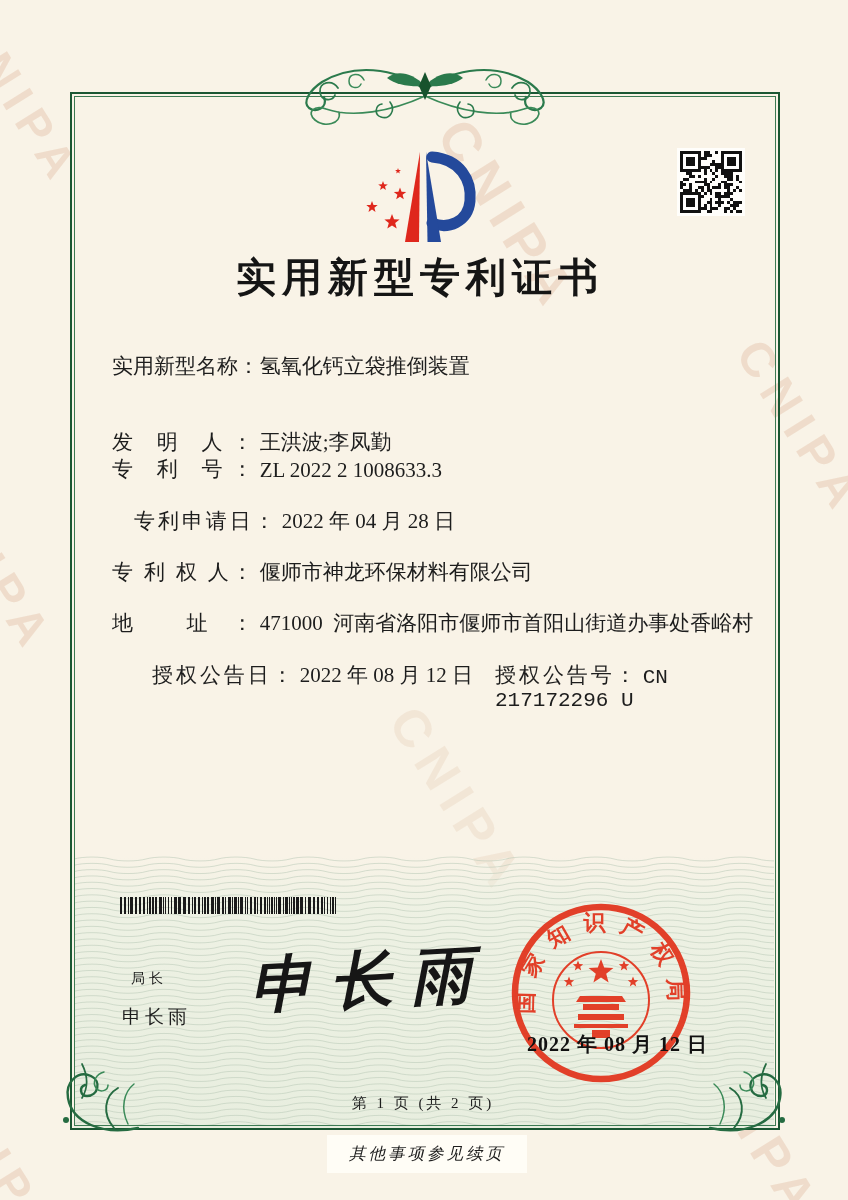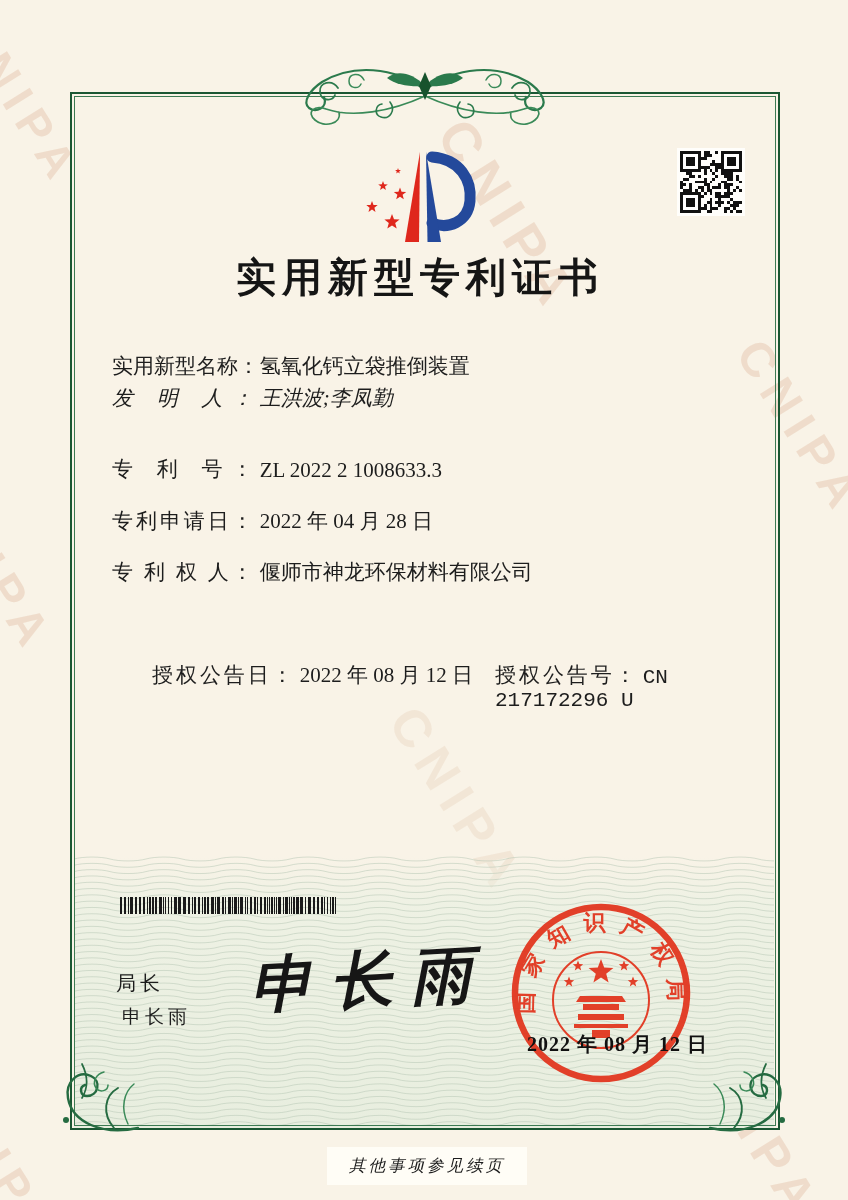"发 明 人： 王洪波;李凤勤" div.frow { font-style: italic -> none; top: 384px -> 428px }
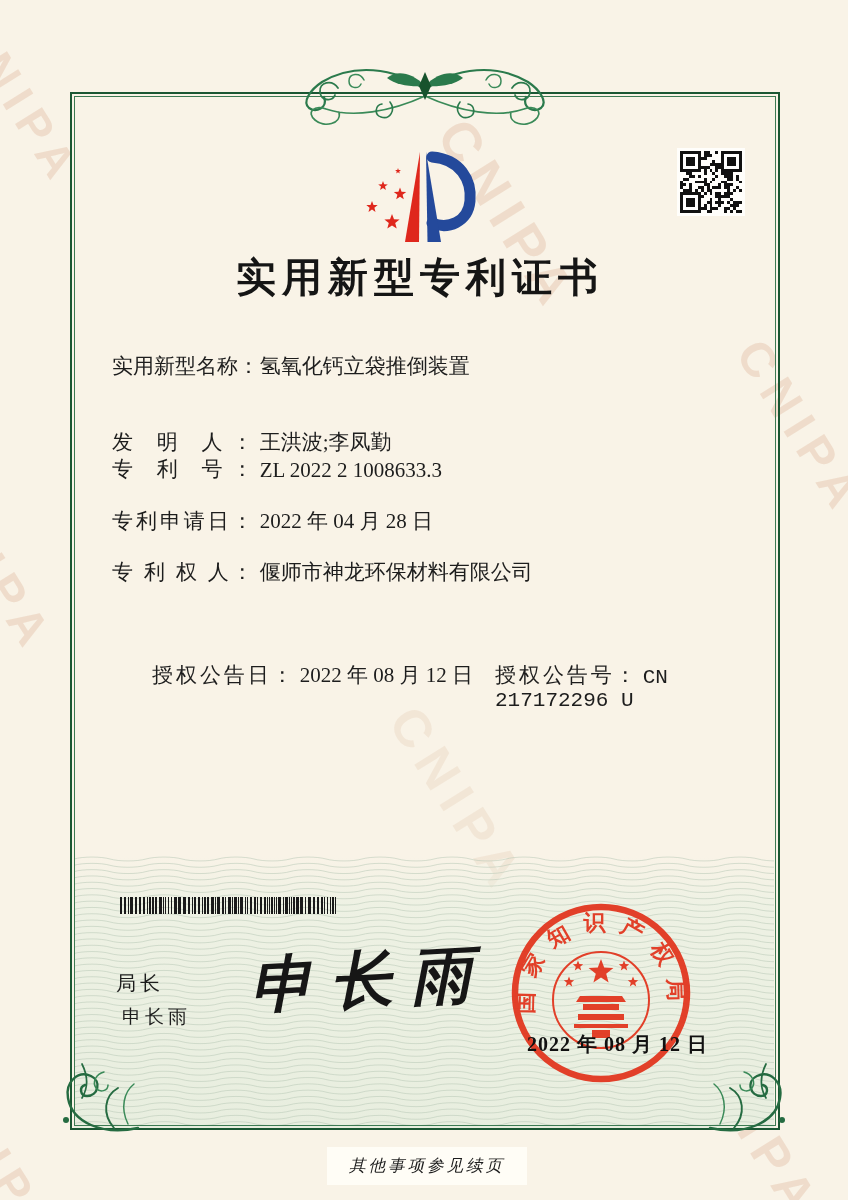"专利申请日： 2022 年 04 月" div.frow { margin-left: none -> 22px }
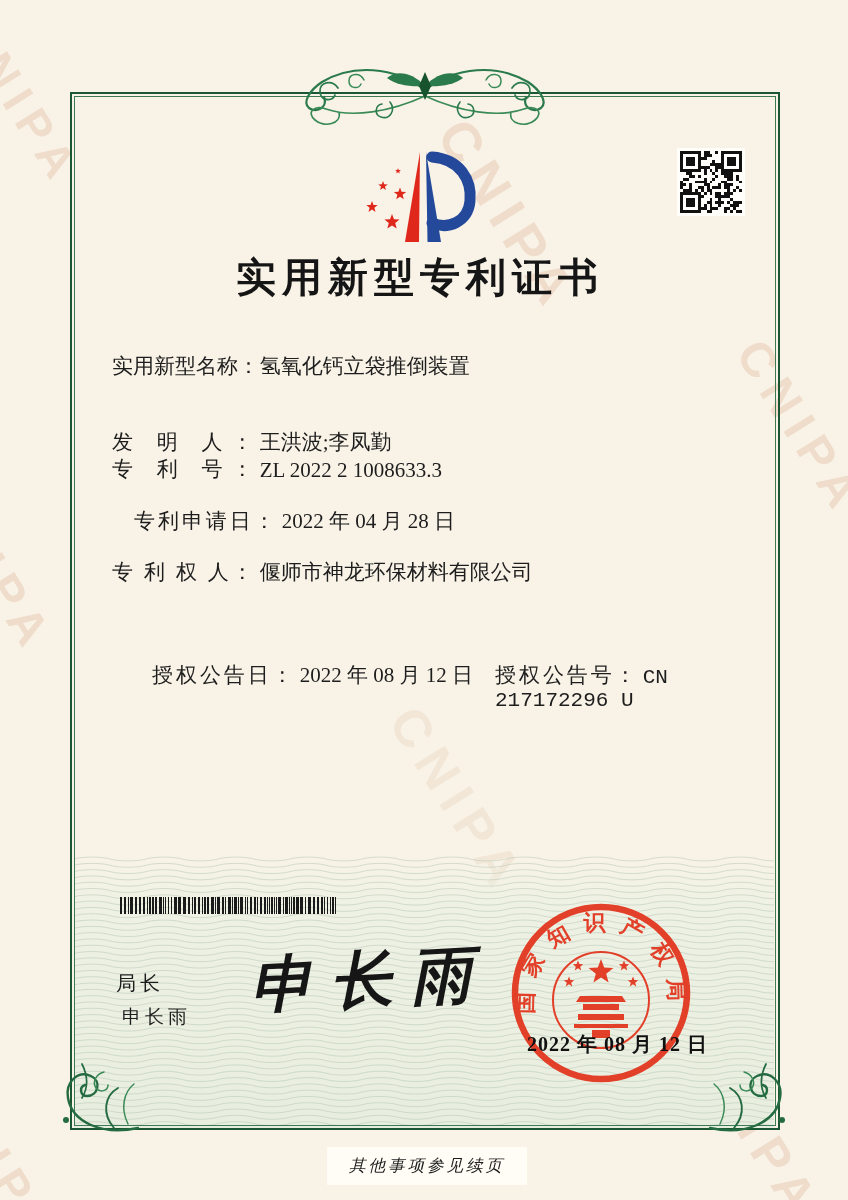"地 址： 471000 河南省洛阳市偃师市首阳山街道办事处香峪村" div.frow { html: none -> <div> <span>地 址：</span><span>471000 河南省洛阳市偃师市首阳山街道办事处香峪村</span> </div> }
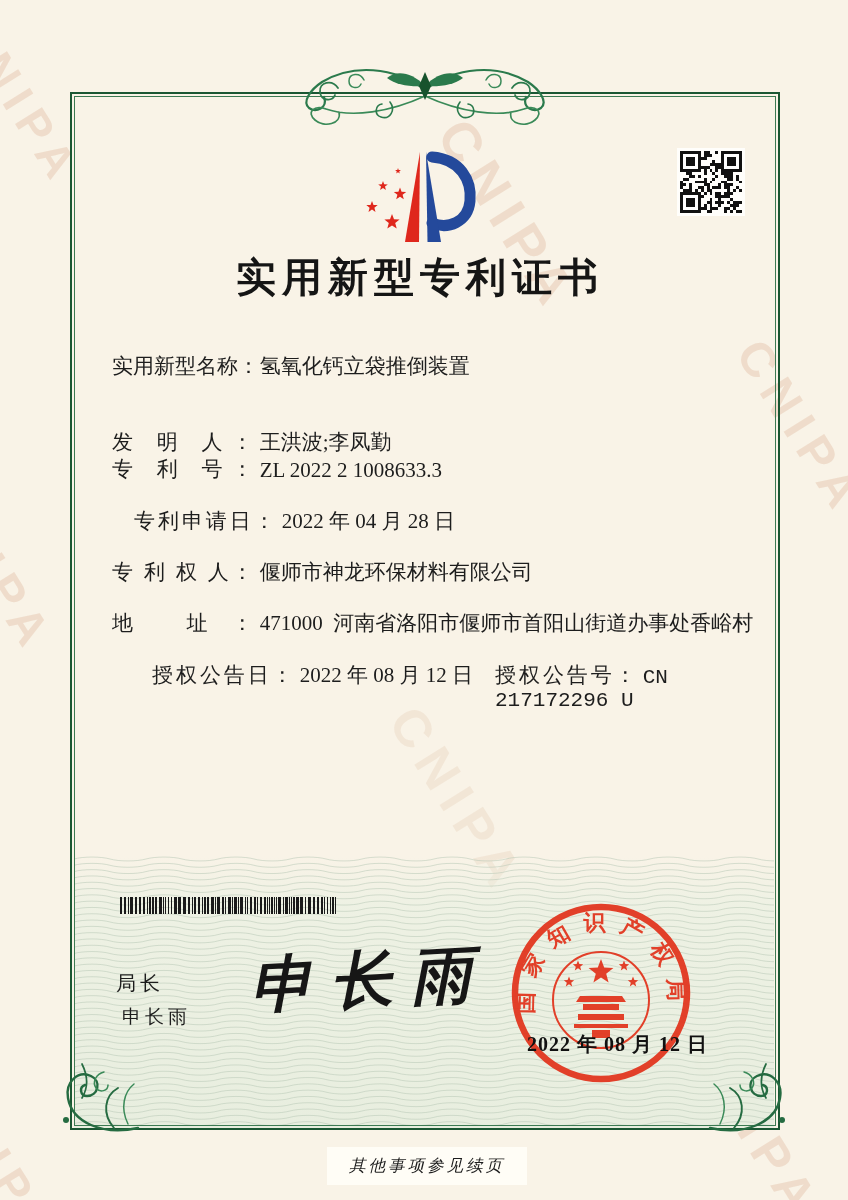"局长" .director-label { font-size: 20px -> 14px; left: 116px -> 131px }
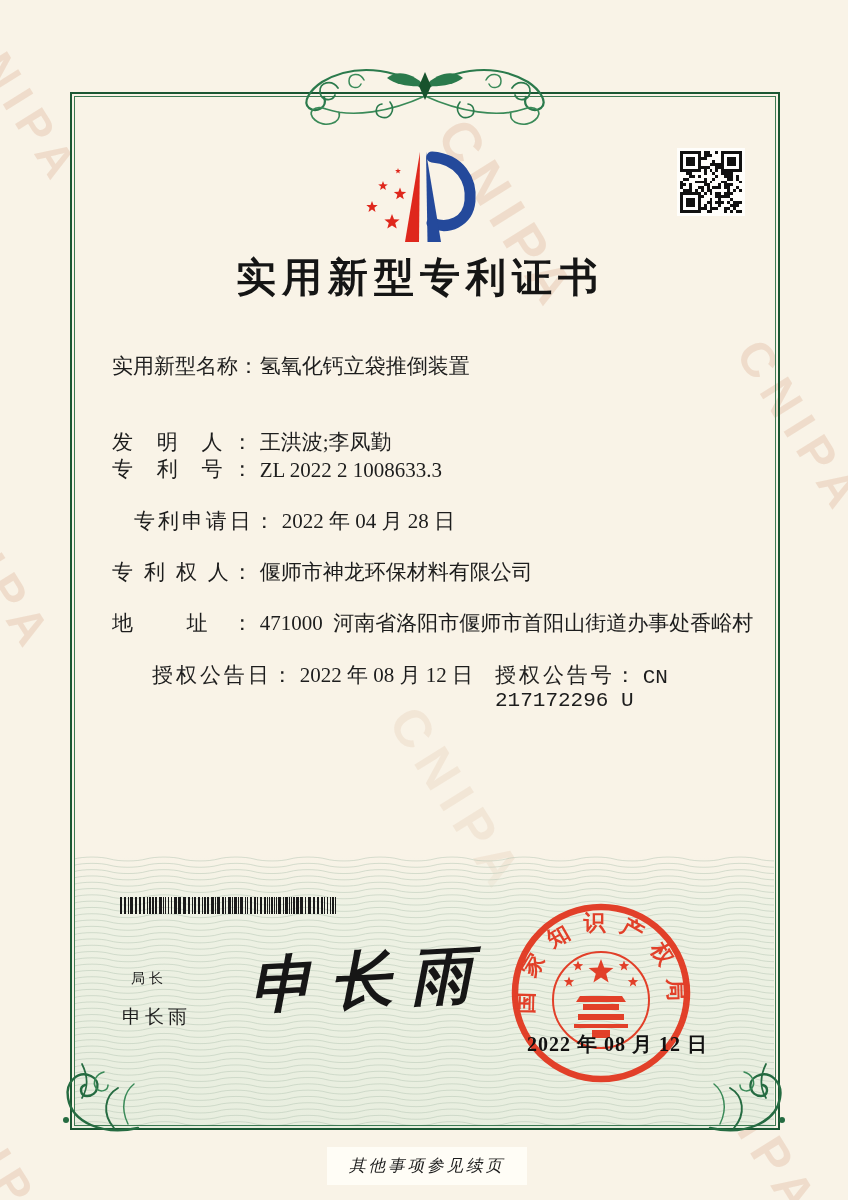"第 1 页 (共 2" div.page-indicator { html: none -> <div>第 1 页 (共 2 页)</div> }
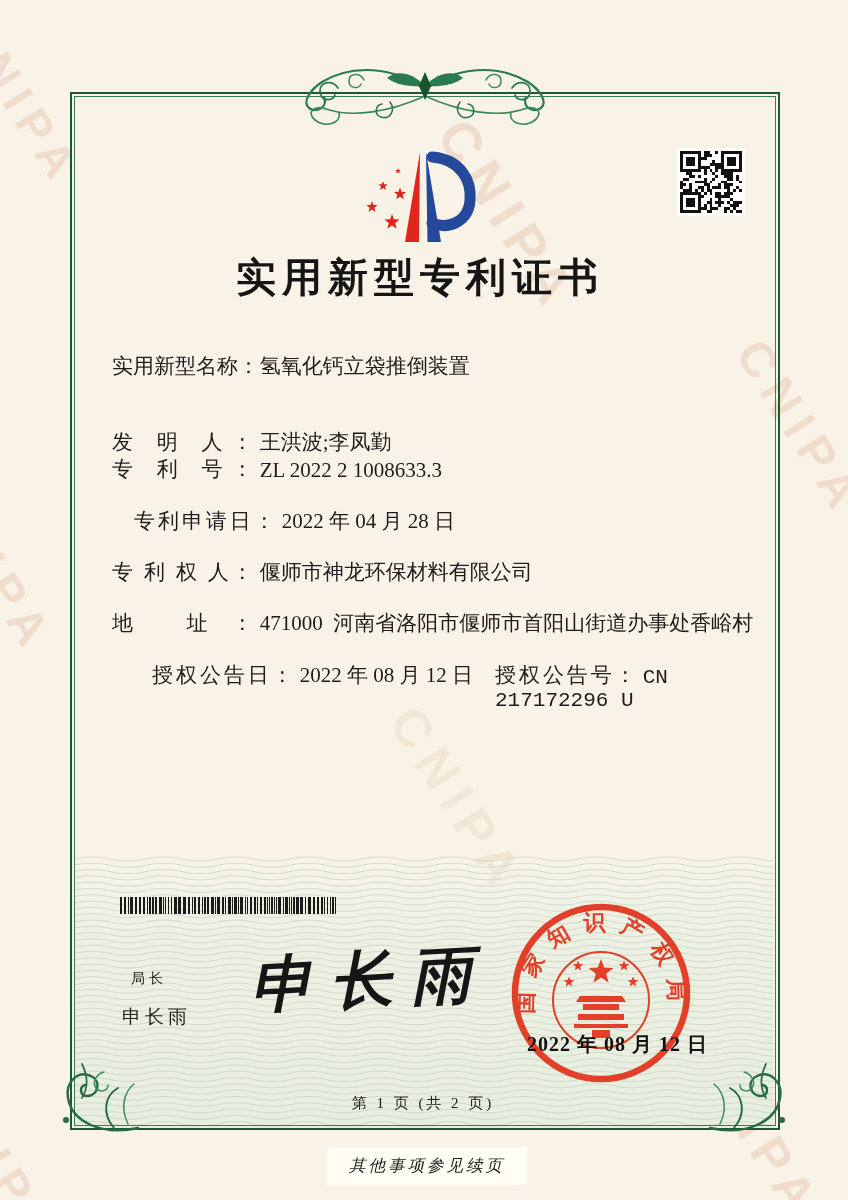"其他事项参见续页" .continuation { margin-top: 12px -> none }
